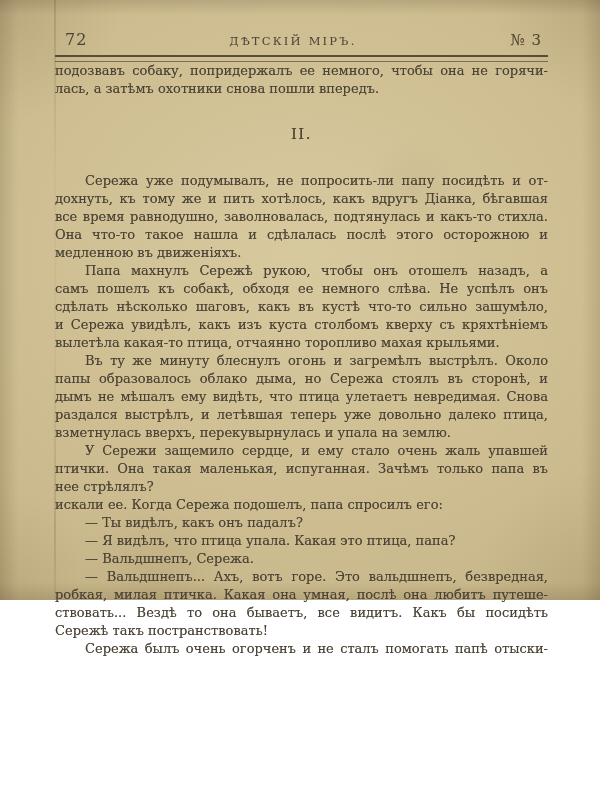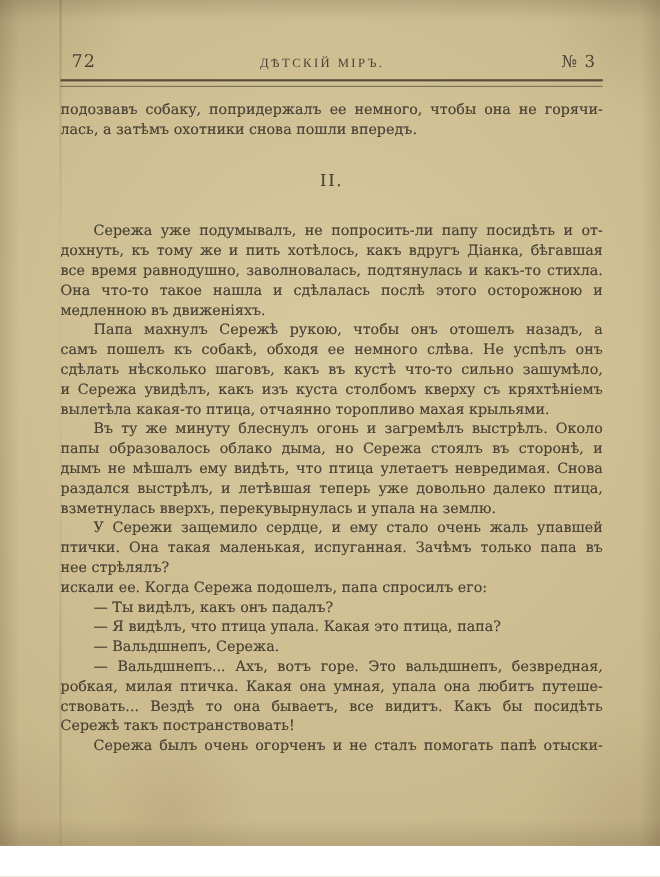"72" .page { height: 769px -> 600px; padding: 17px 52px 0 55px -> 1px 52px 0 55px }
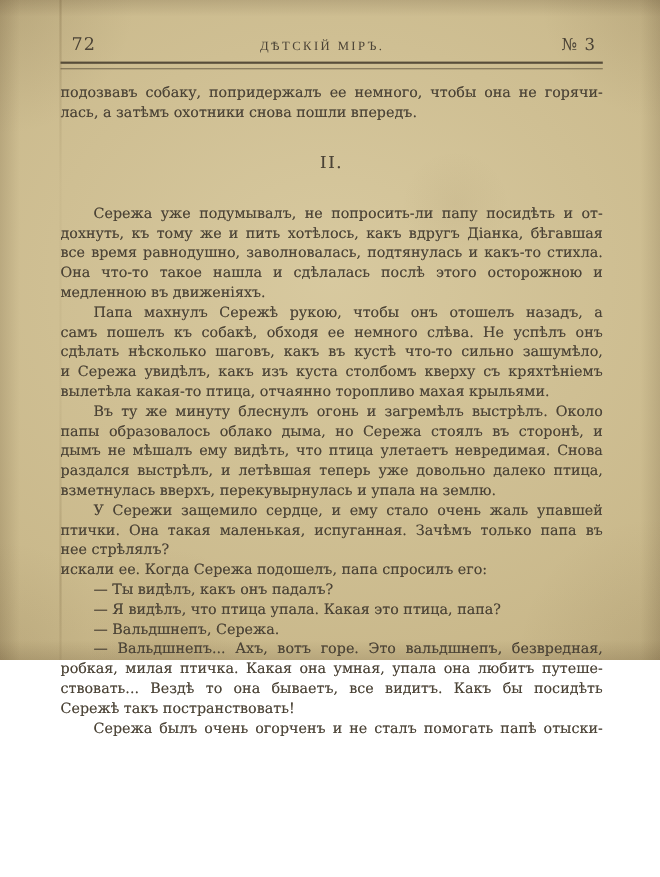"ДѢТСКІЙ МІРЪ." .jtitle { font-family: Liberation Serif, serif -> none }
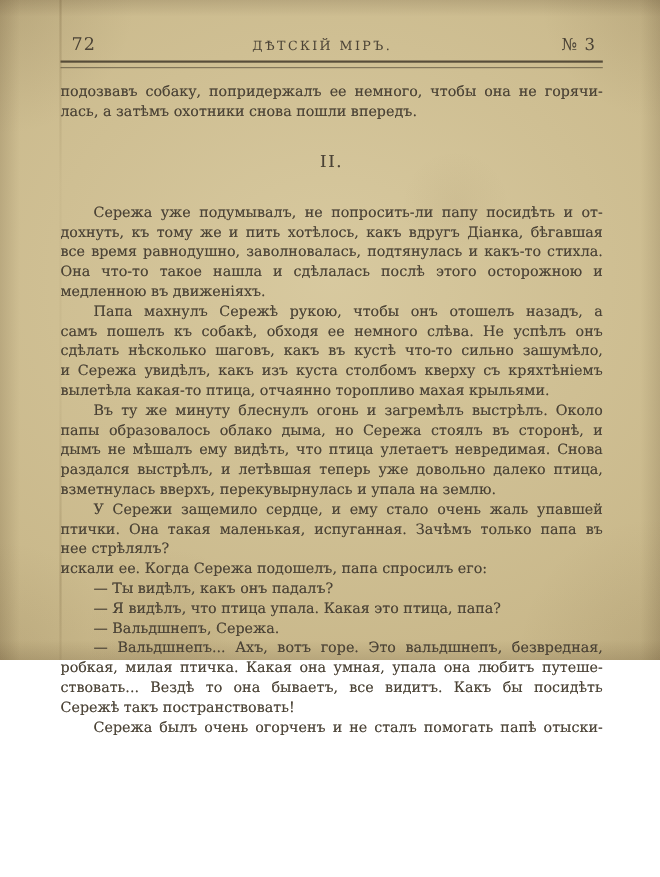"подозвавъ собаку, попридержалъ ее" .body { margin-top: 13px -> none }
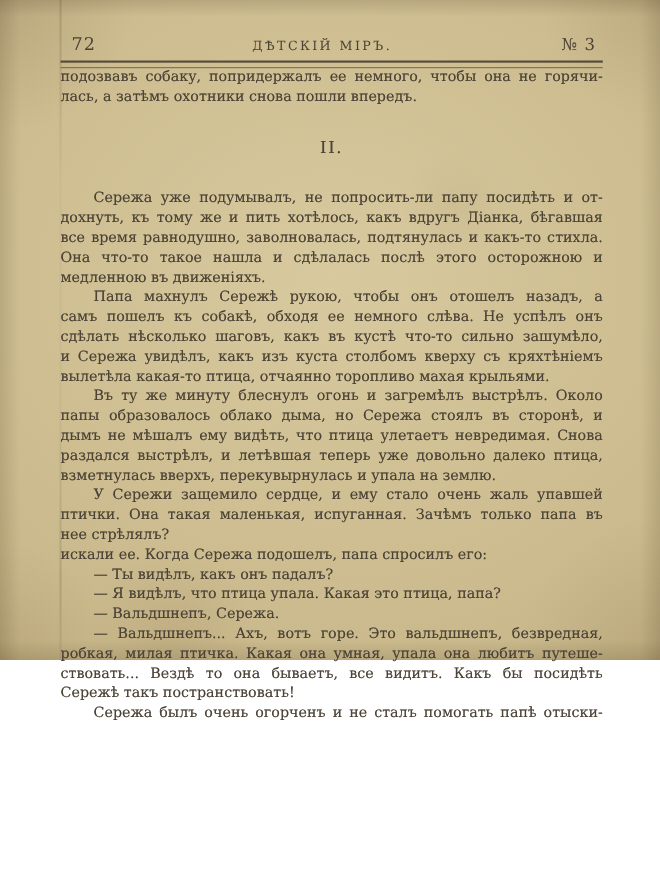"робкая, милая птичка. Какая она" div.line { text: упала -> послѣ }
